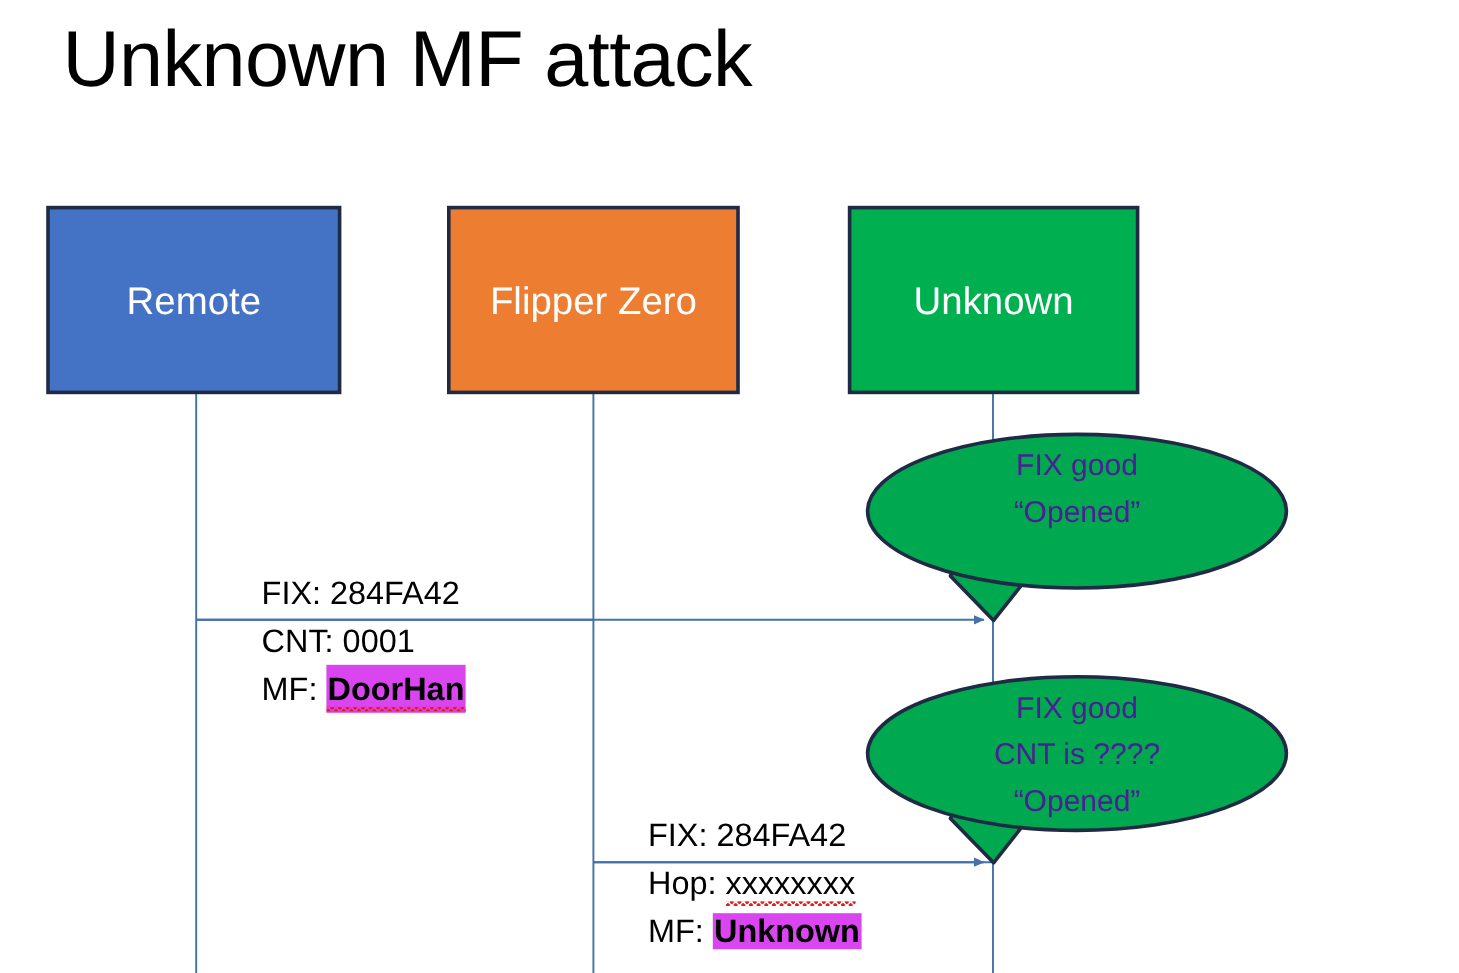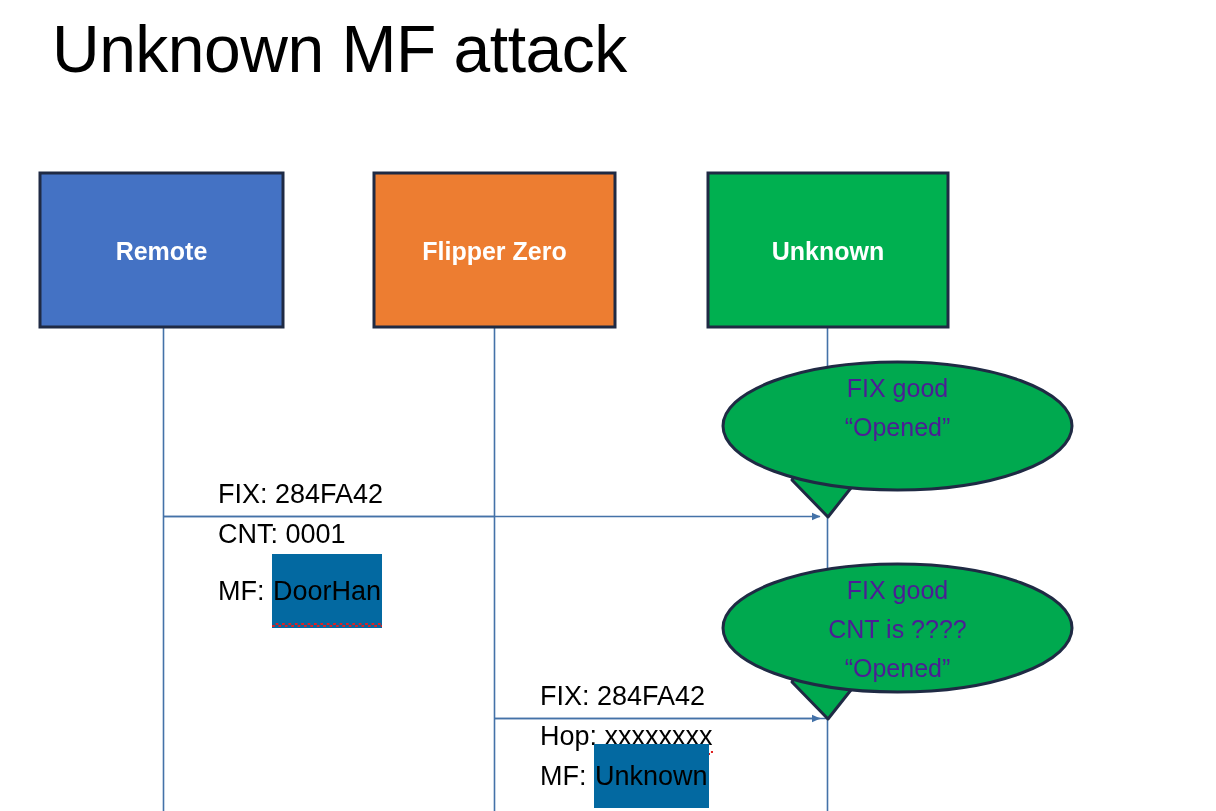"Remote" .actor-label { font-size: 25px -> 32px; font-weight: 700 -> 400 }
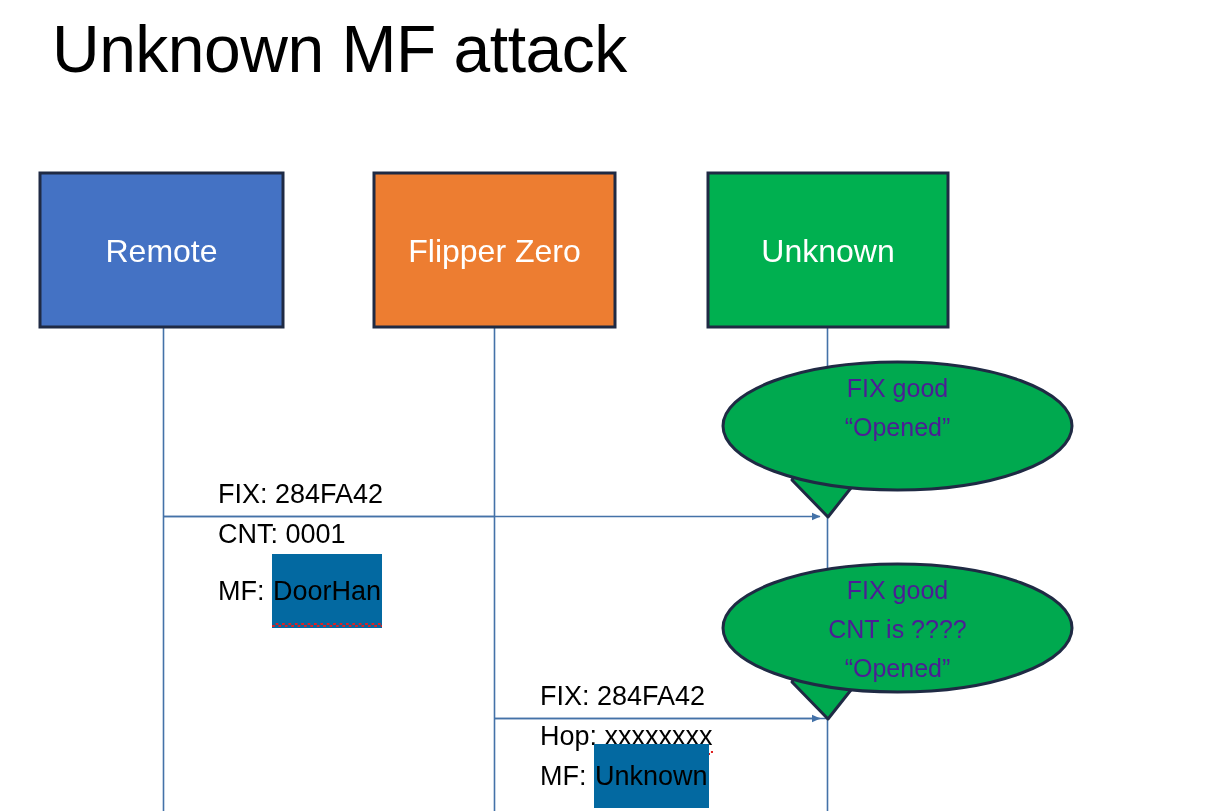"DoorHan" .hl { background: #0369a1 -> #d946ef; font-weight: none -> bold; padding: 17px 1px -> 0 1px }
